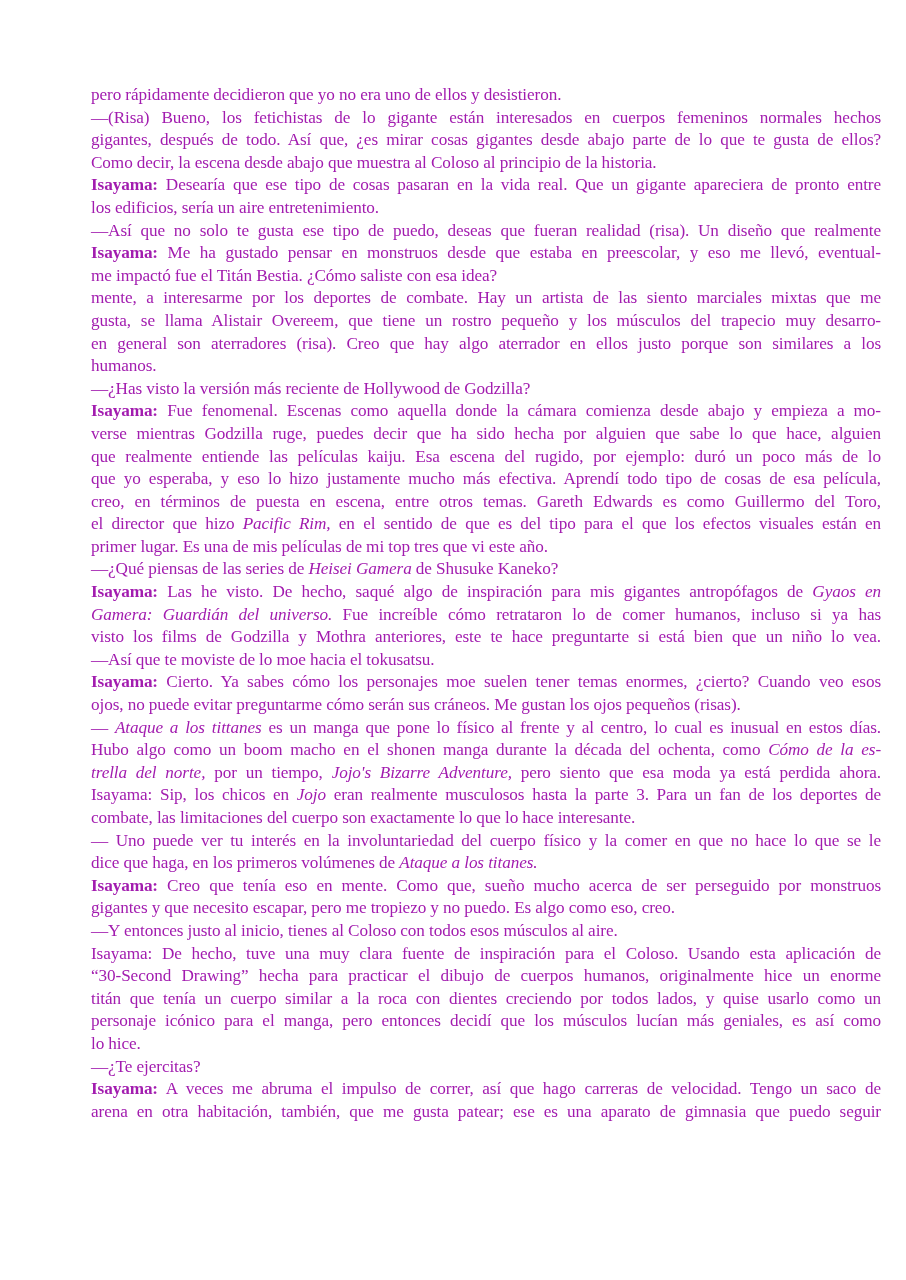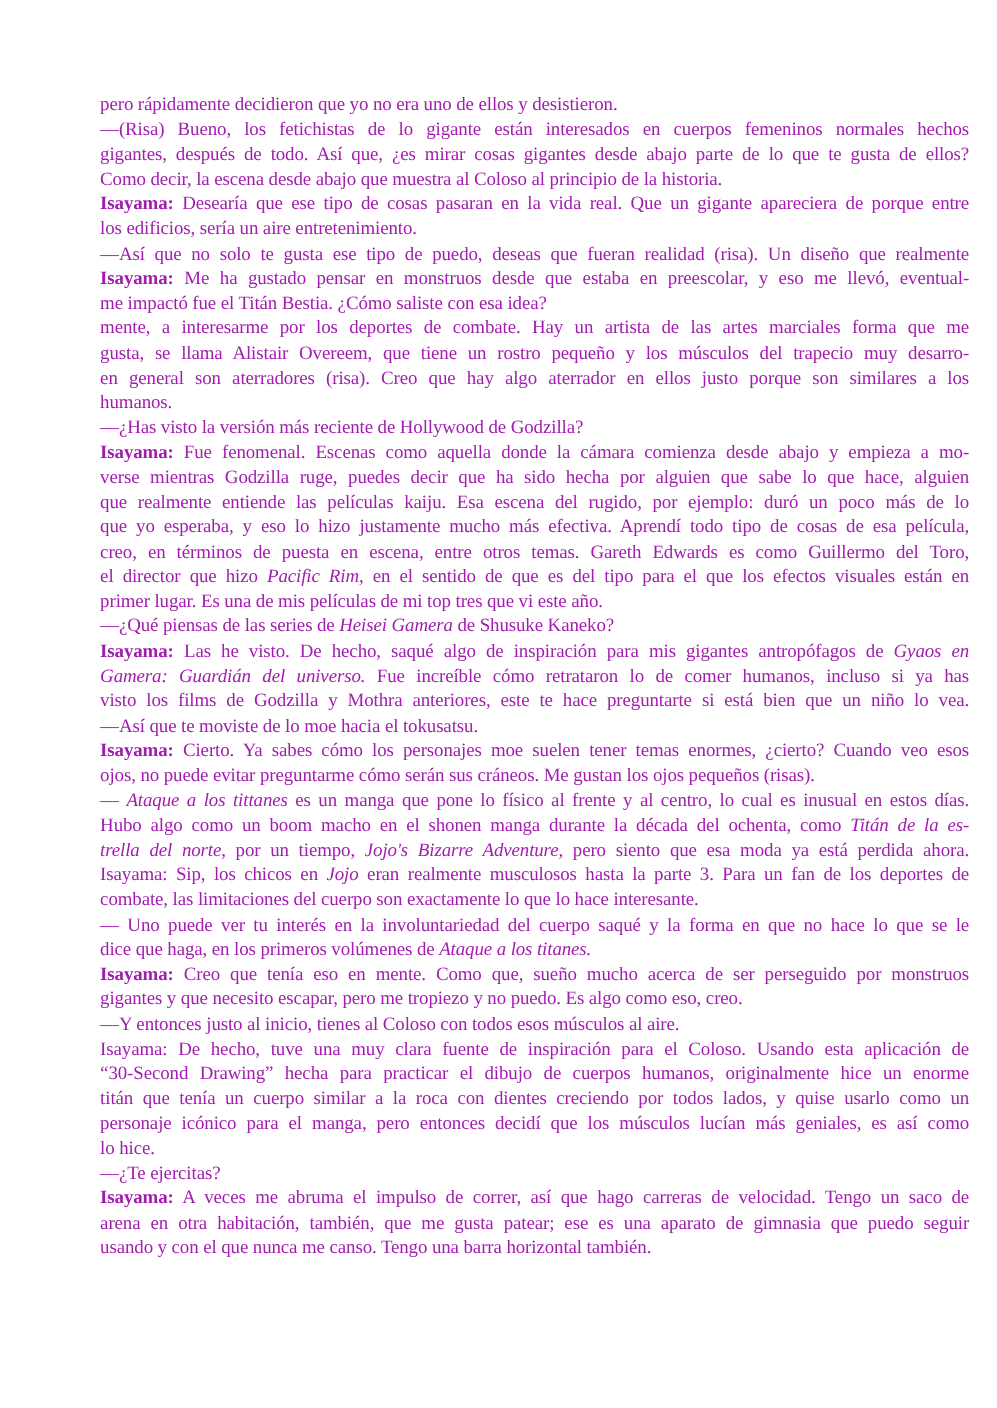"Desearía que ese tipo de" span { text: porque -> pronto }
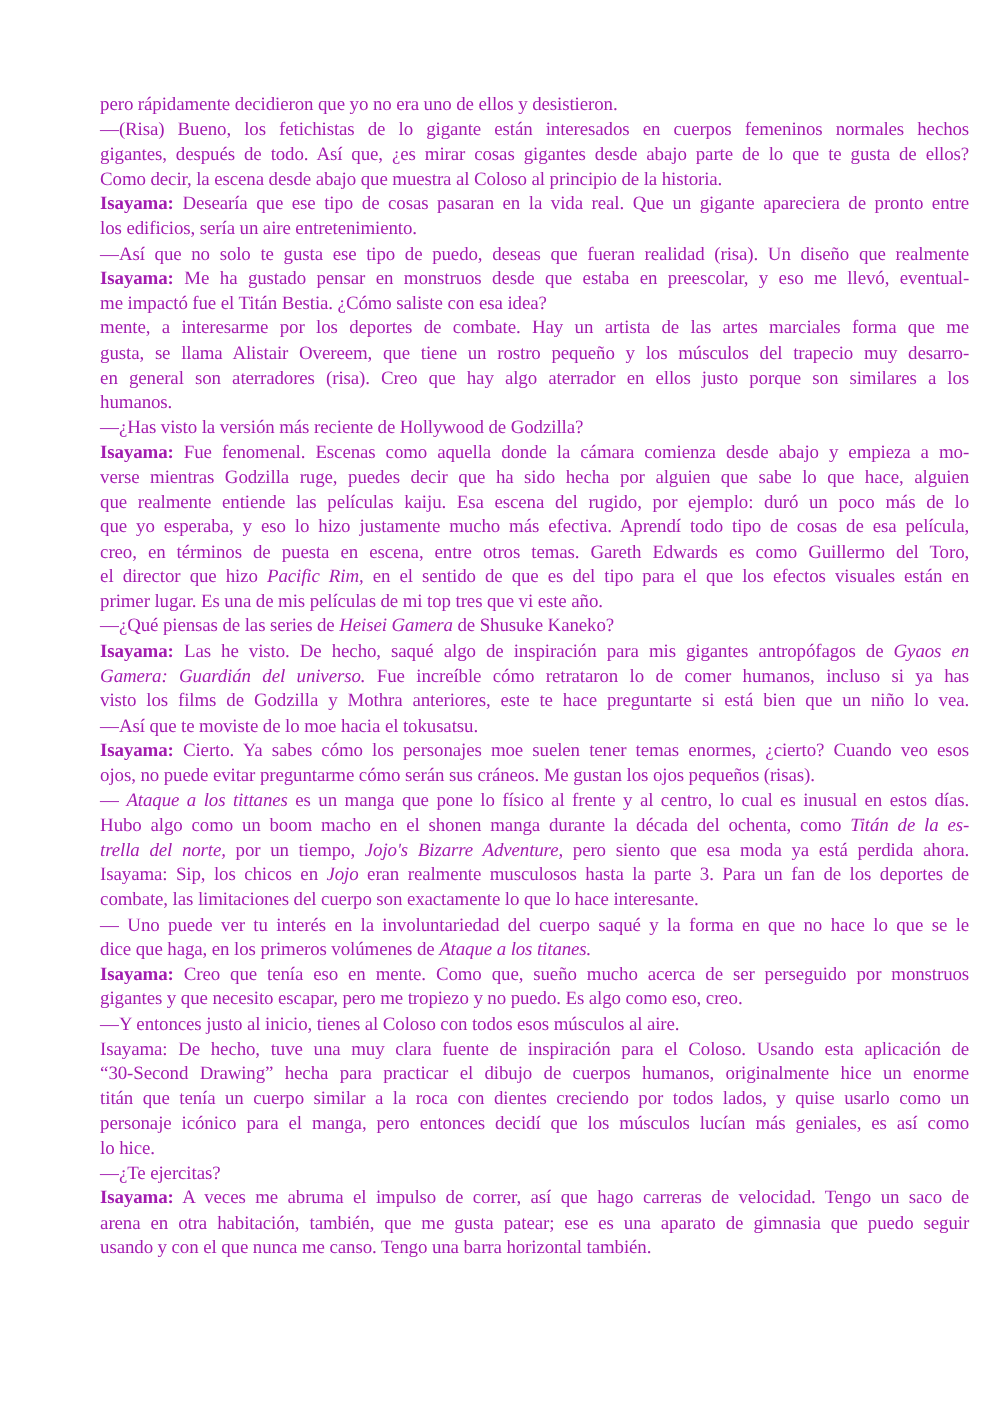"mente, a interesarme por los" span { text: artes marciales forma -> siento marciales mixtas }
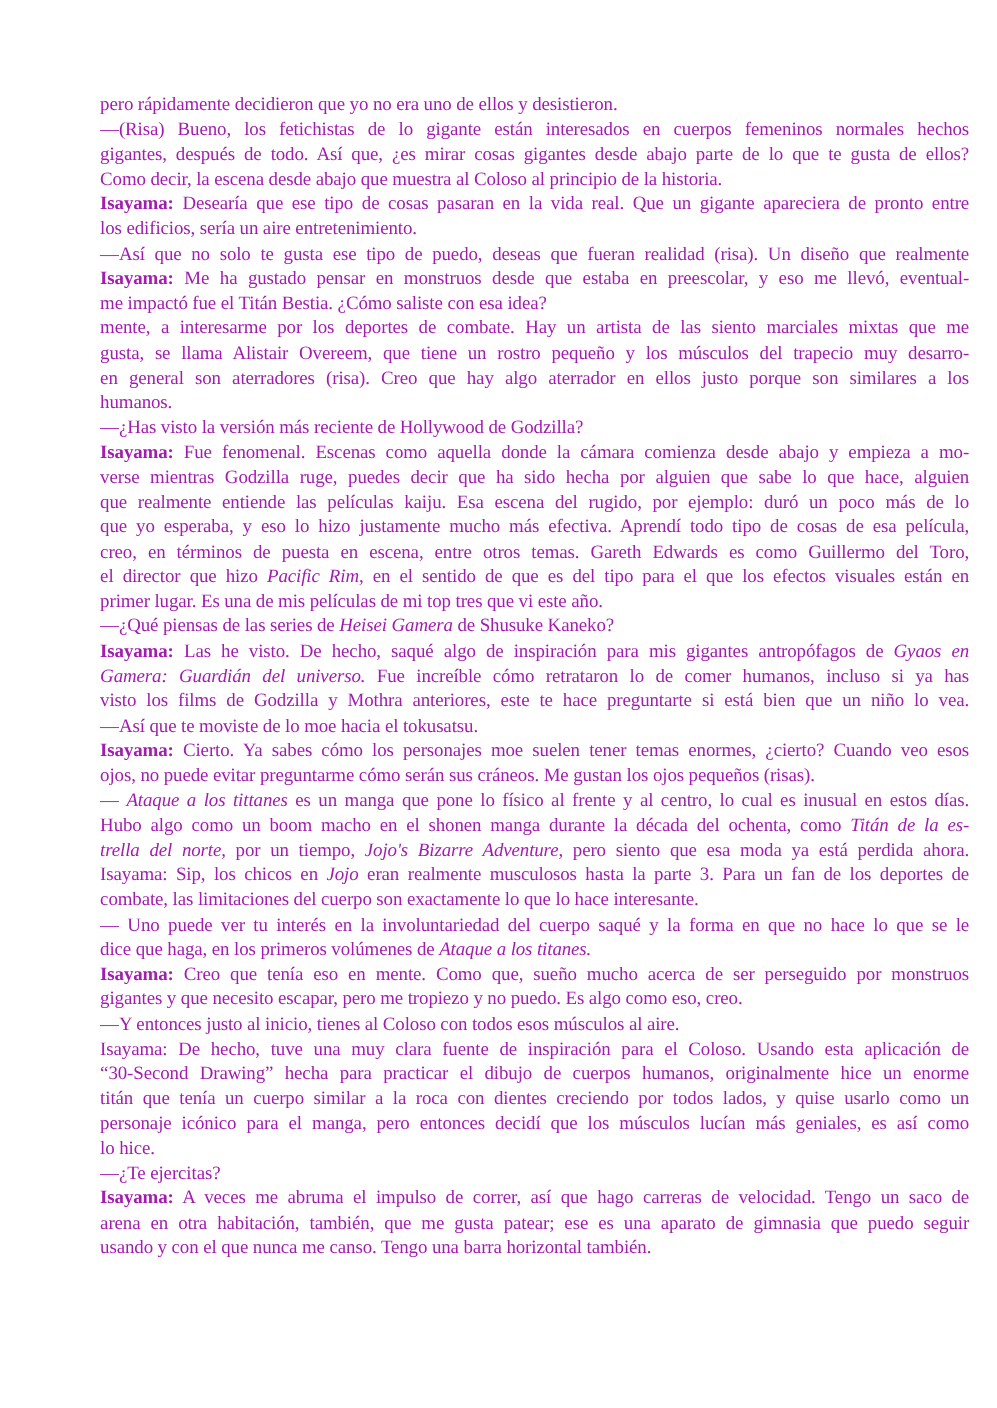"Titán de la es-" em { text: Titán -> Cómo }
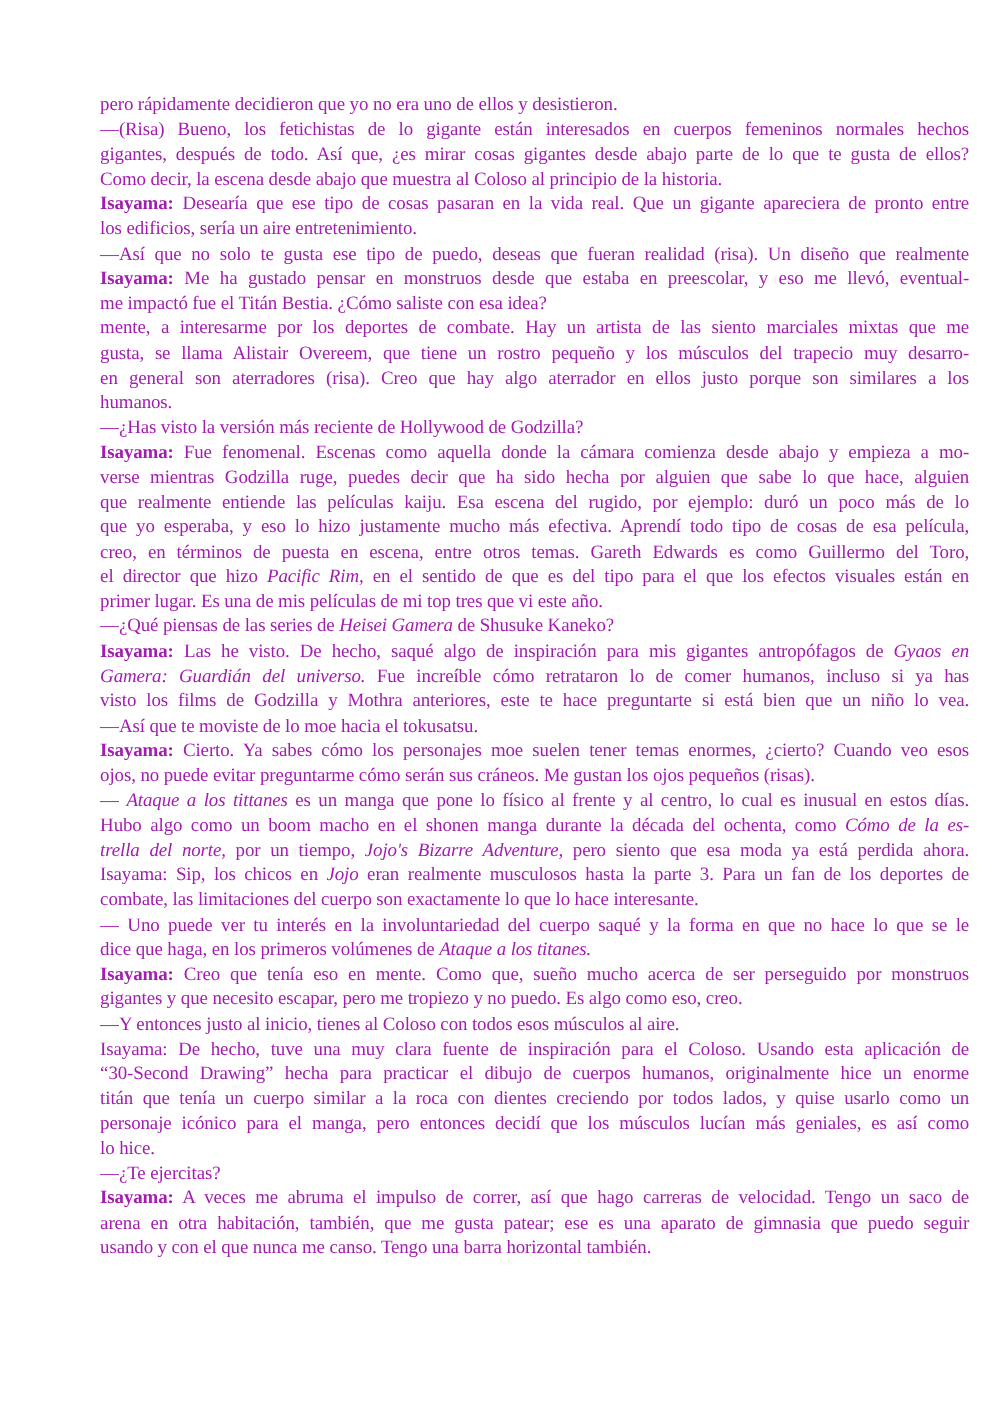"— Uno puede ver tu" span { text: saqué y la forma -> físico y la comer }
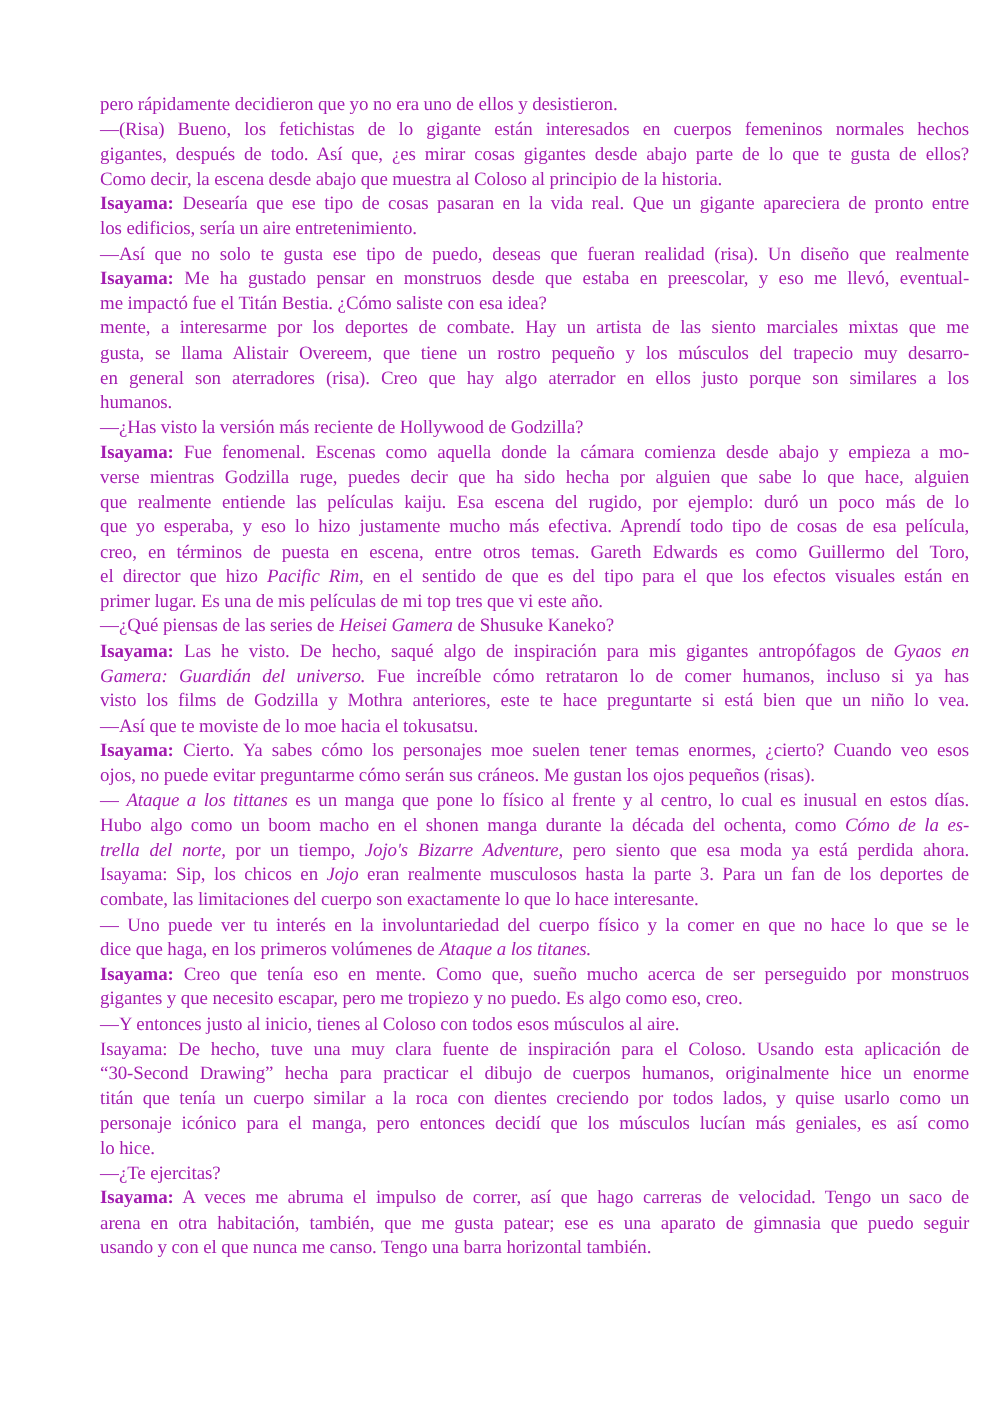"usando y con el que" span.line { html: <span><span>usando y con el que nunca me canso. Tengo una barra horizontal también.</span></span> -> none }
